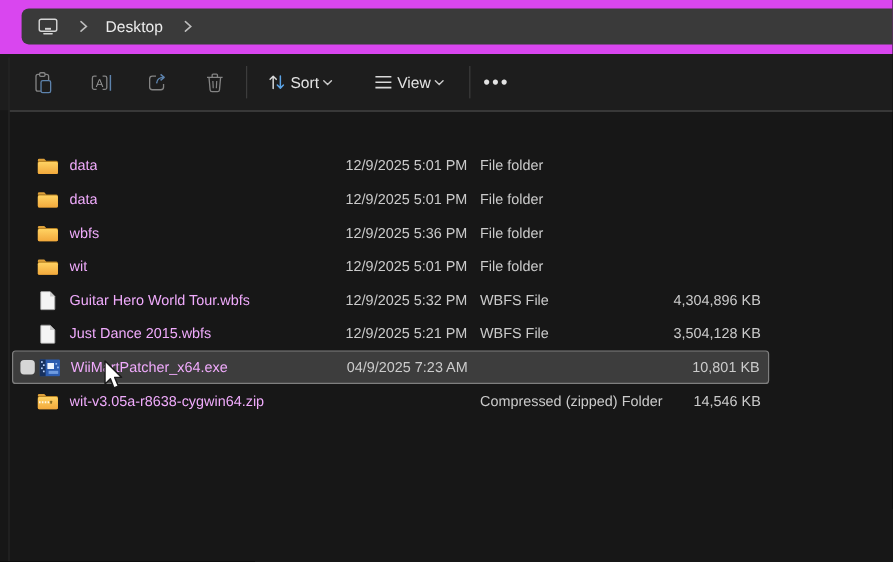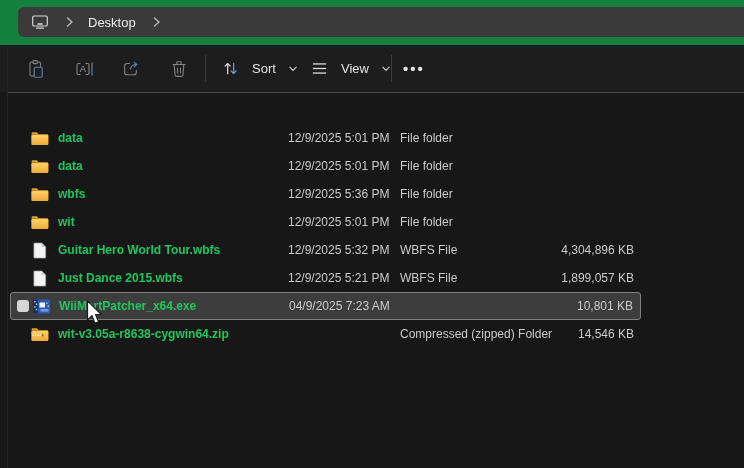"Desktop" .topbar { background: #15803d -> #d946ef }
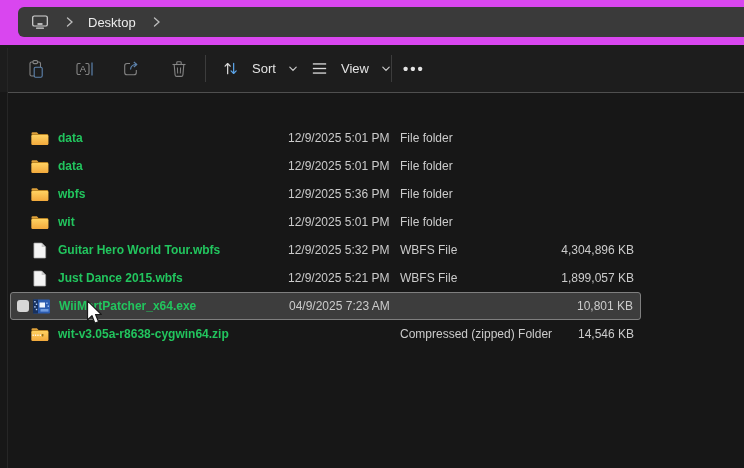"Sort" .tgroup { gap: 12px -> 2px }
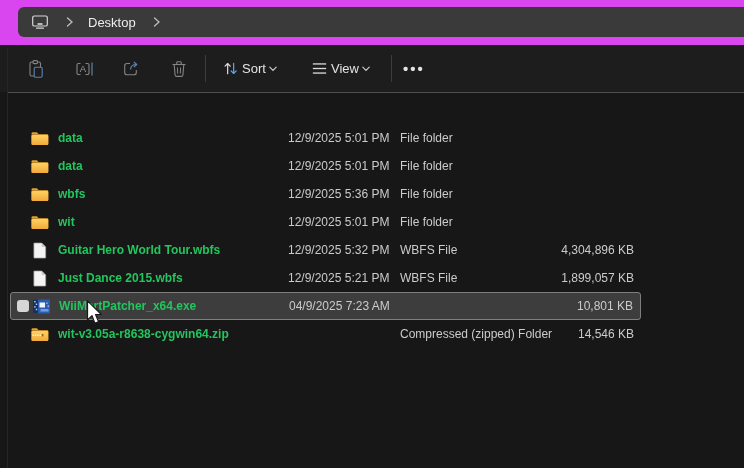"data" .c-name { color: #22c55e -> #f0abfc; font-weight: bold -> none }
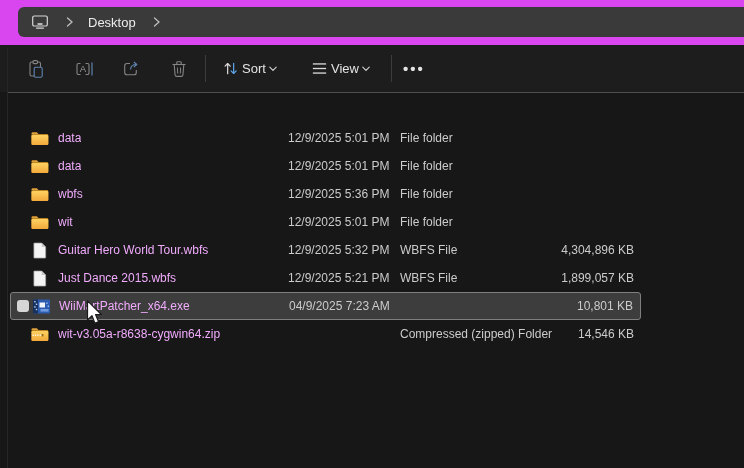"1,899,057 KB" span.cell { text: 1,899,057 -> 3,504,128 }
